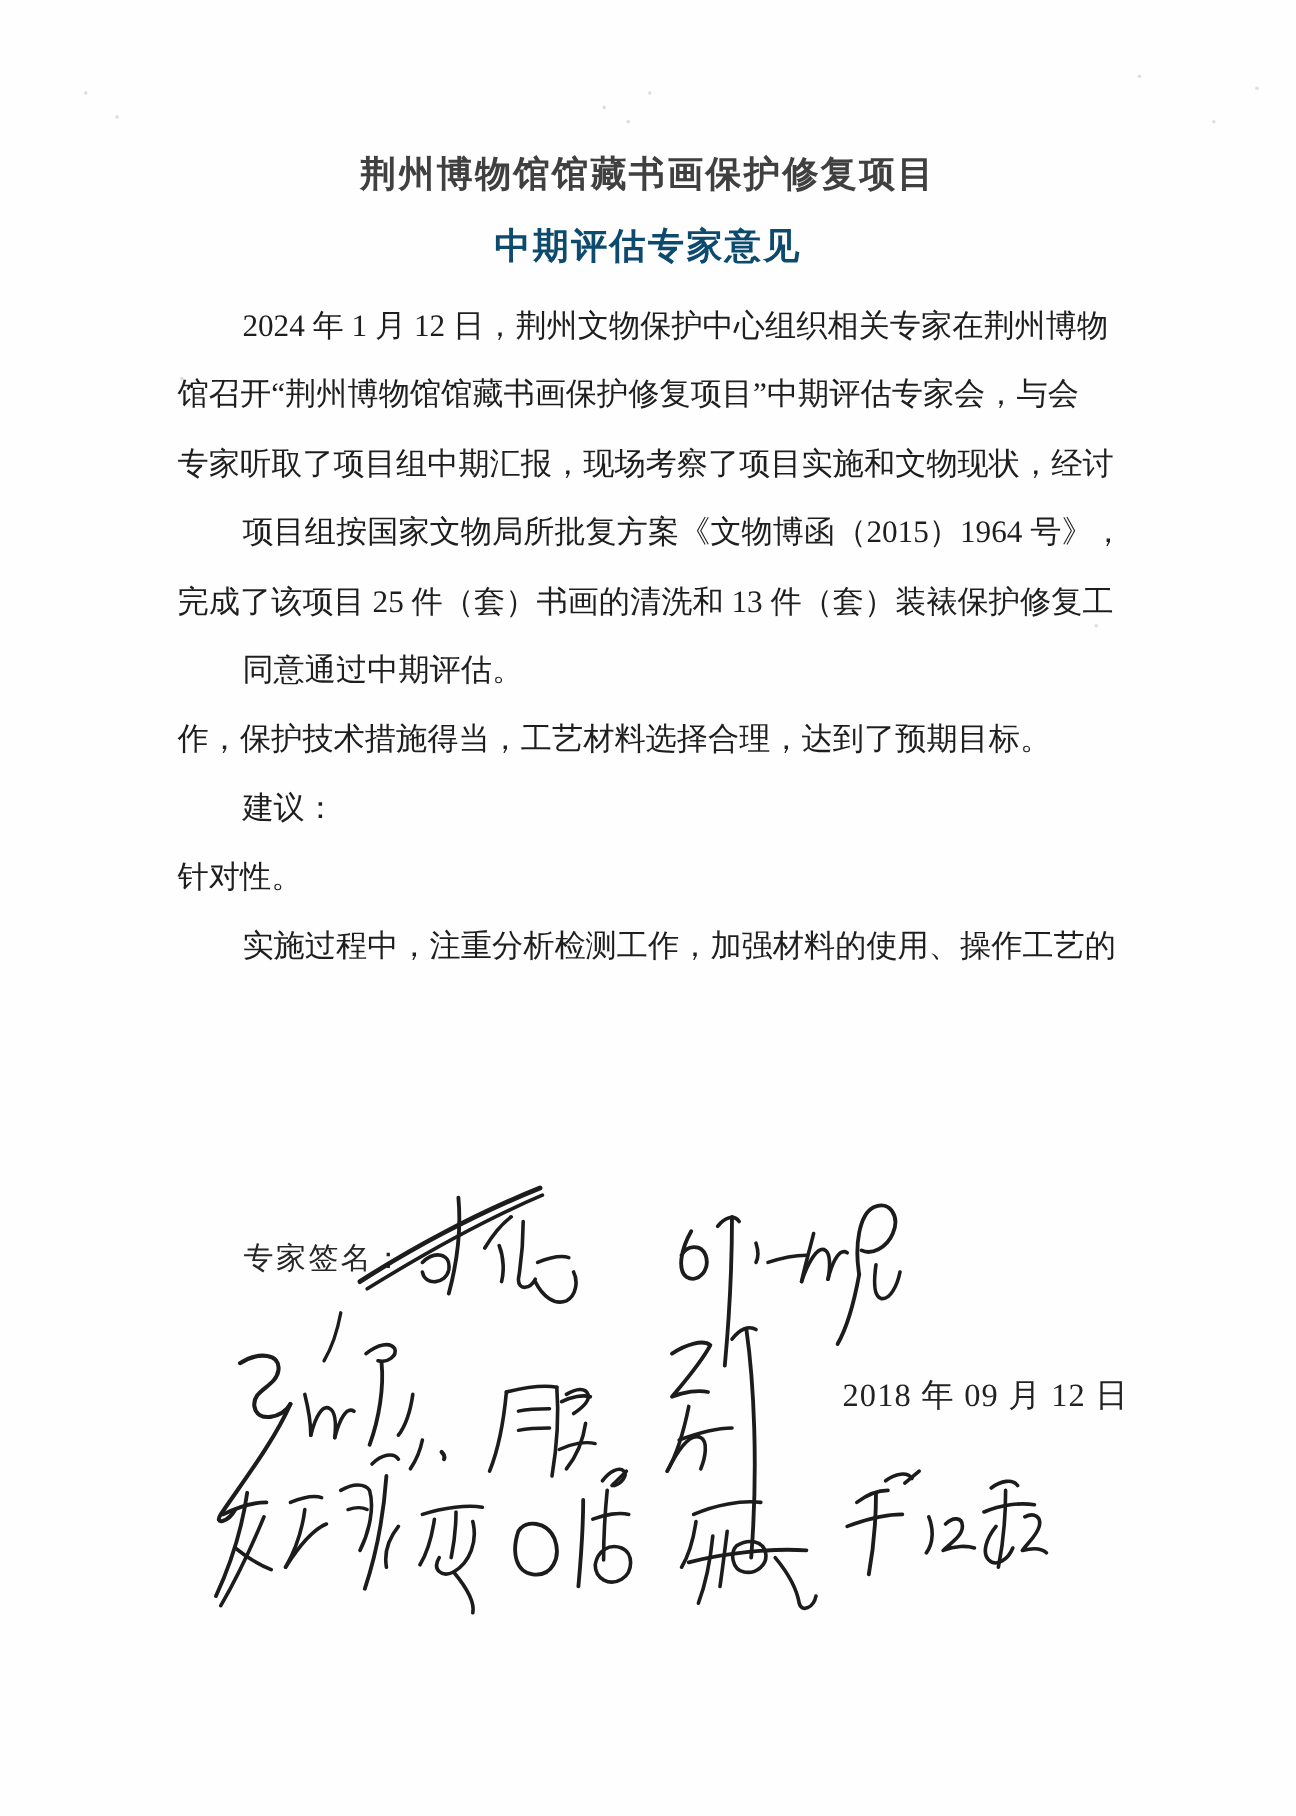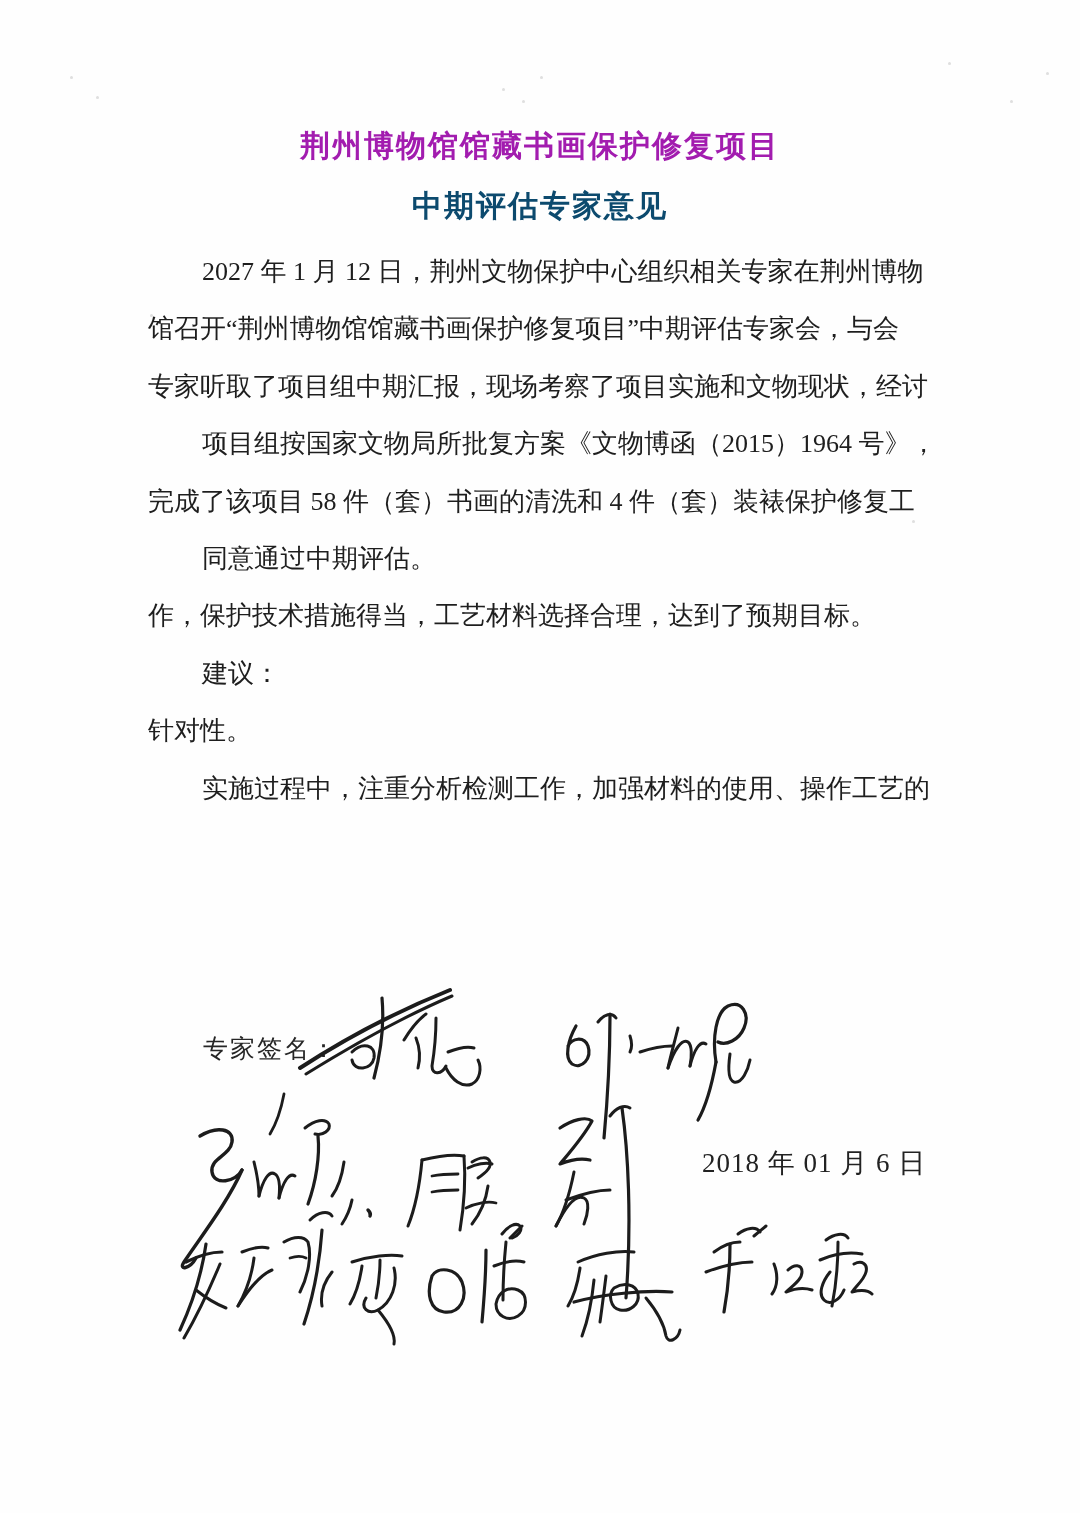"荆州博物馆馆藏书画保护修复项目" .doc-title { color: #a21caf -> #404040 }
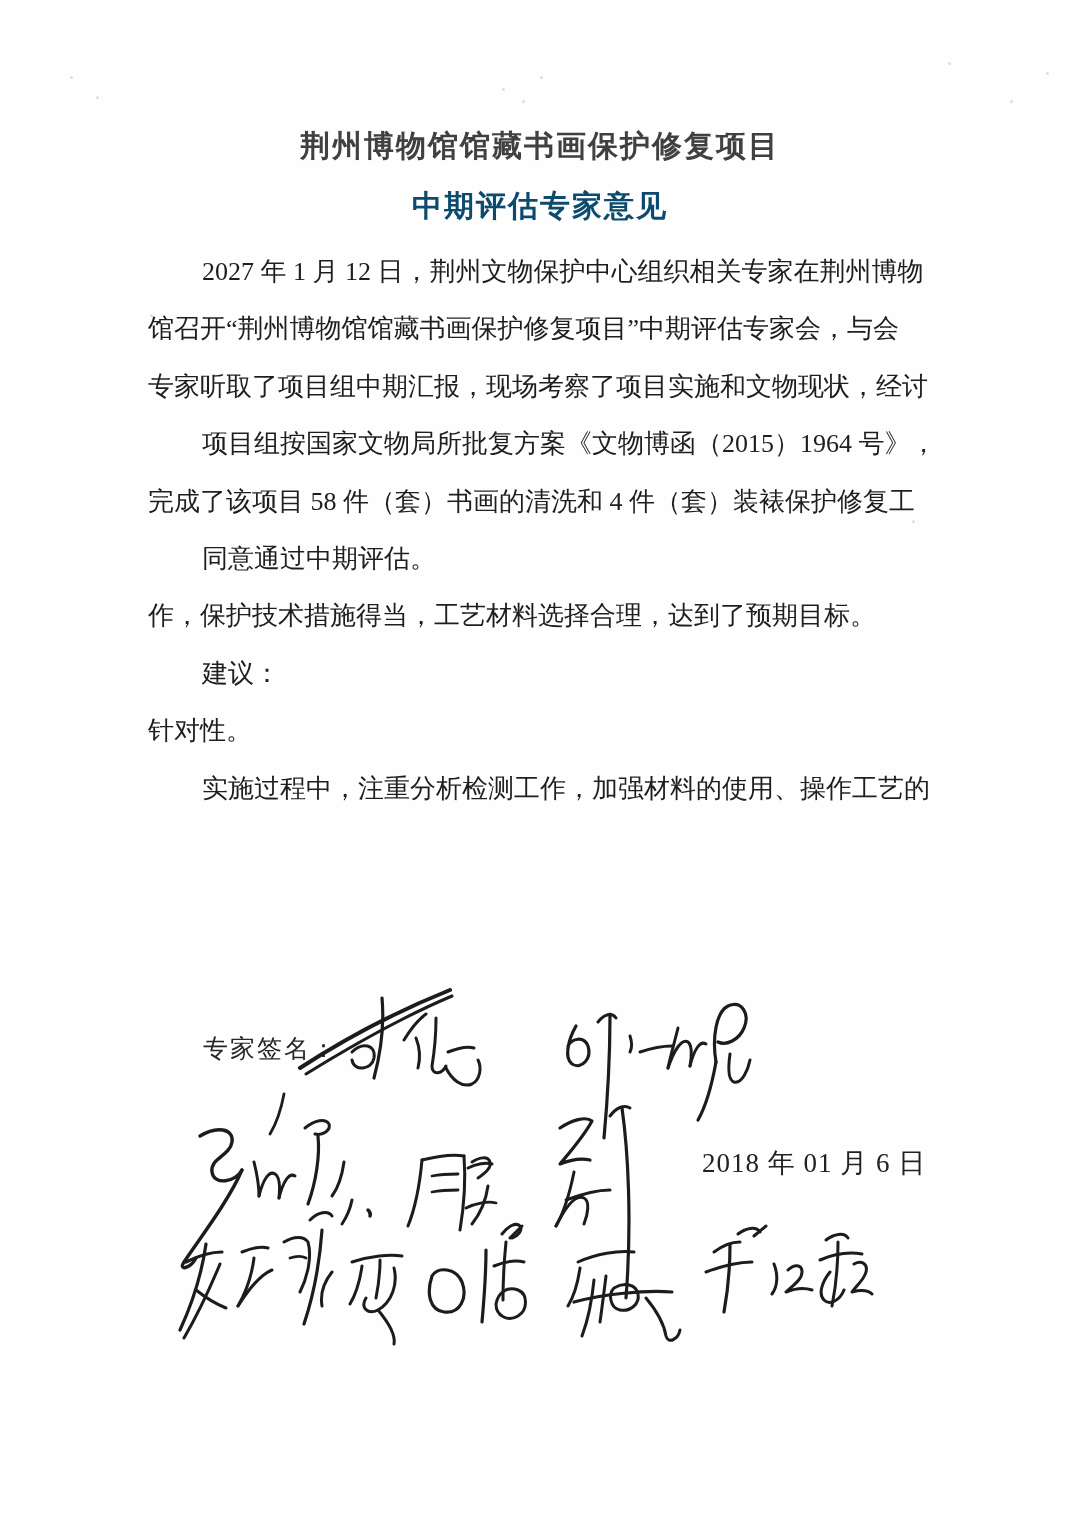"2027 年 1 月 12" div.line { text: 2027 -> 2024 }
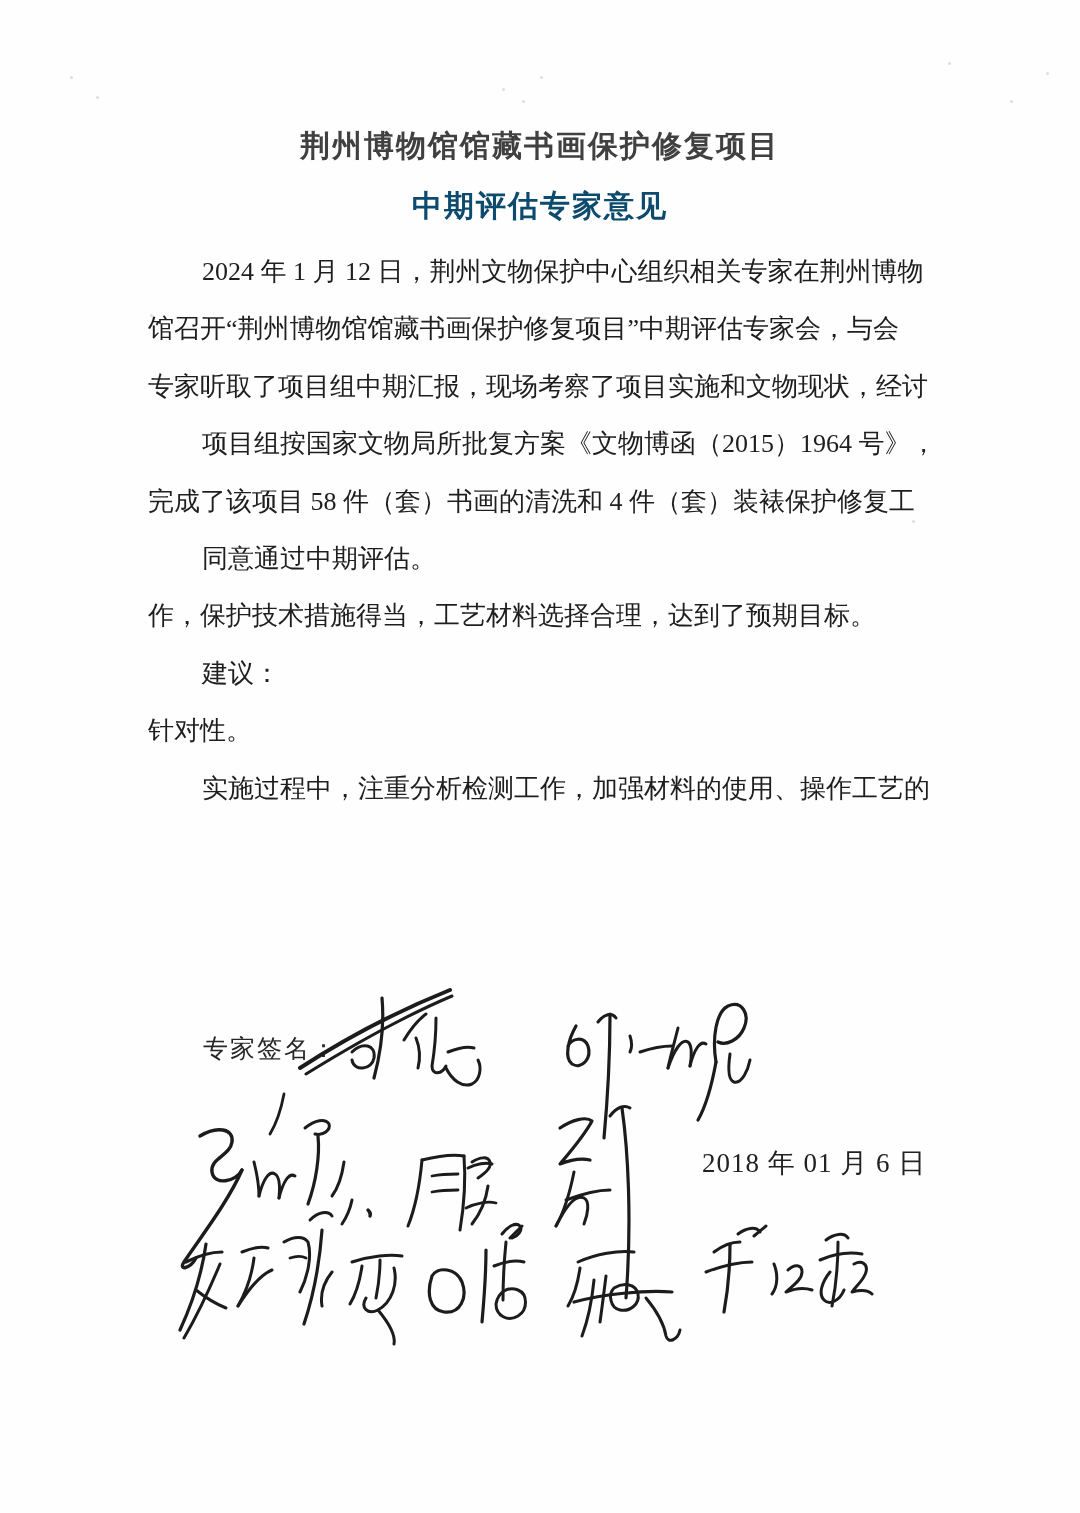"完成了该项目 58 件（套）书画的清洗和 4 件（套）装裱保护修复工" div.line { text: 58 件（套）书画的清洗和 4 -> 25 件（套）书画的清洗和 13 }
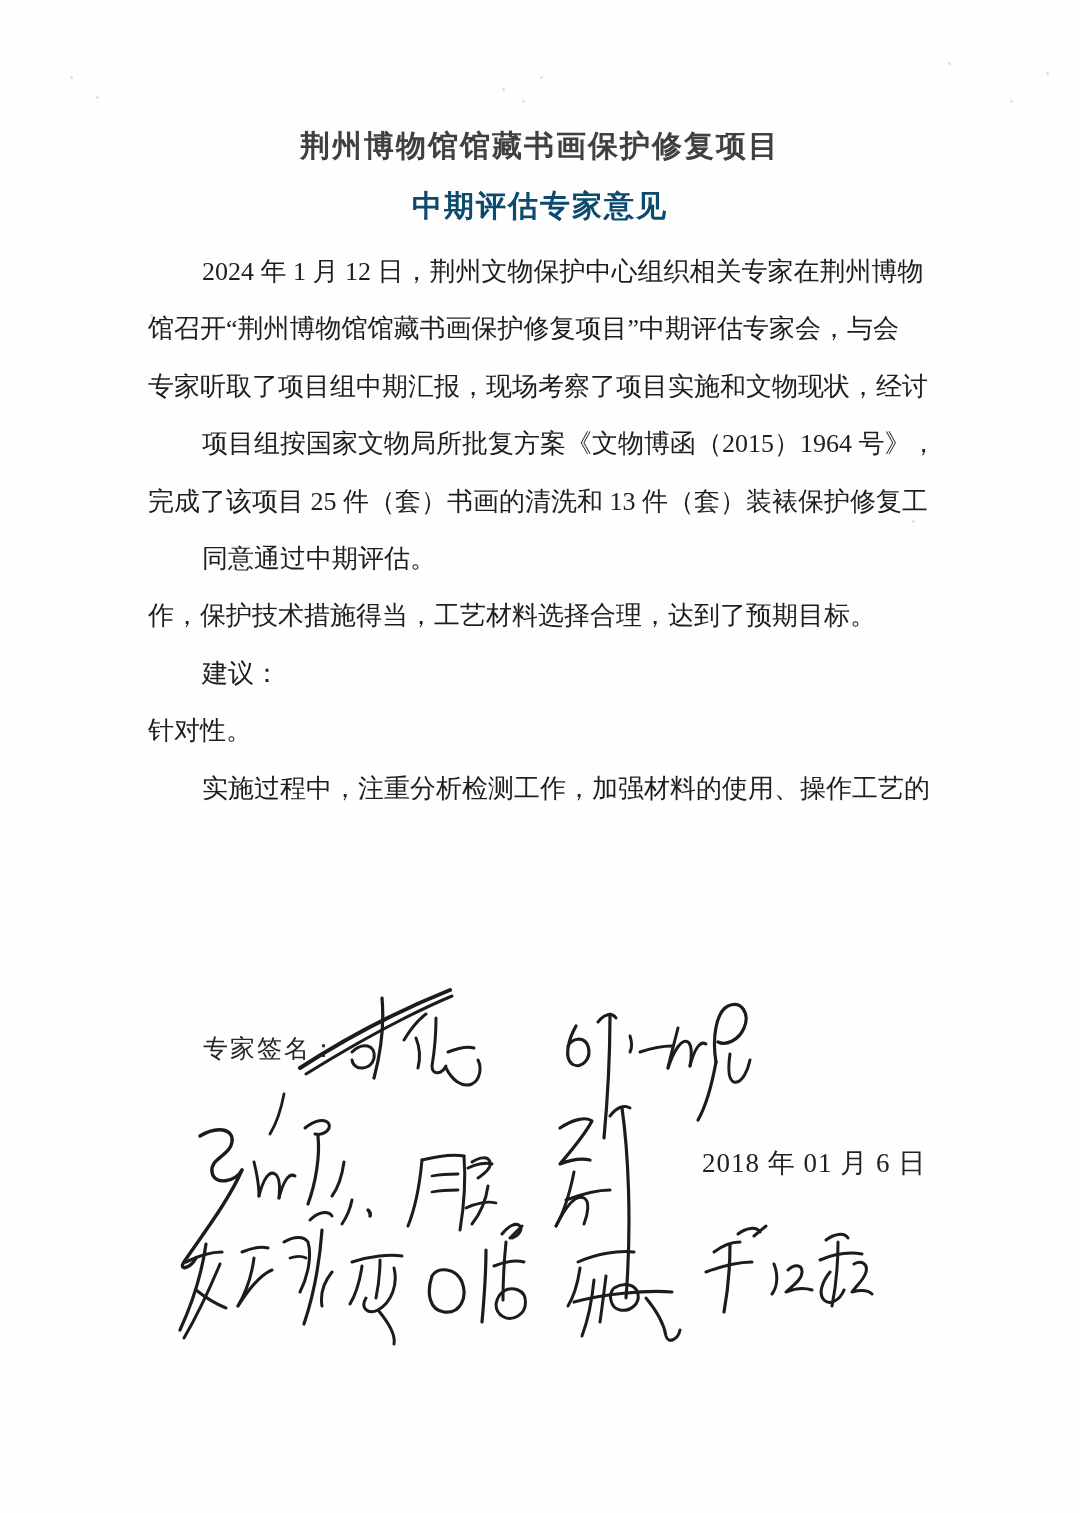"2018 年 01 月 6" div.doc-date { text: 01 月 6 -> 09 月 12 }
